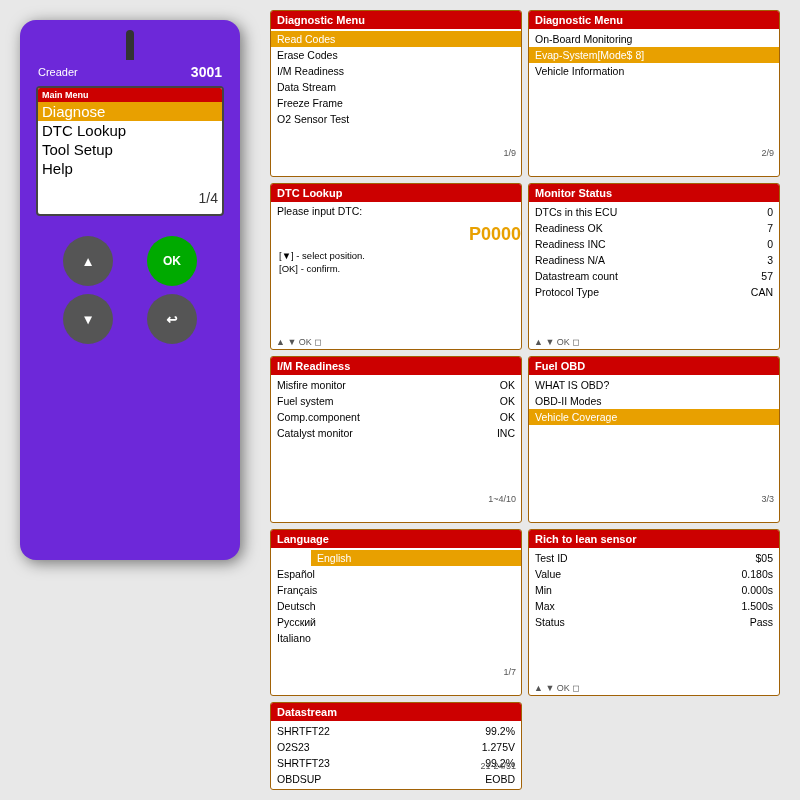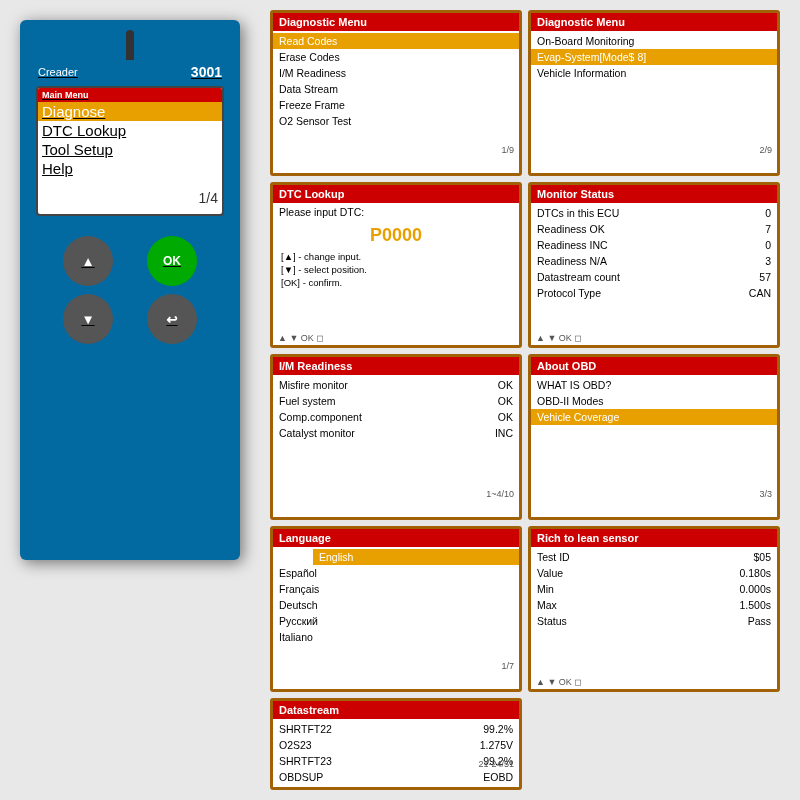"Diagnostic Menu" .panel { border: 3px solid #a16207 -> 1px solid #a16207 }
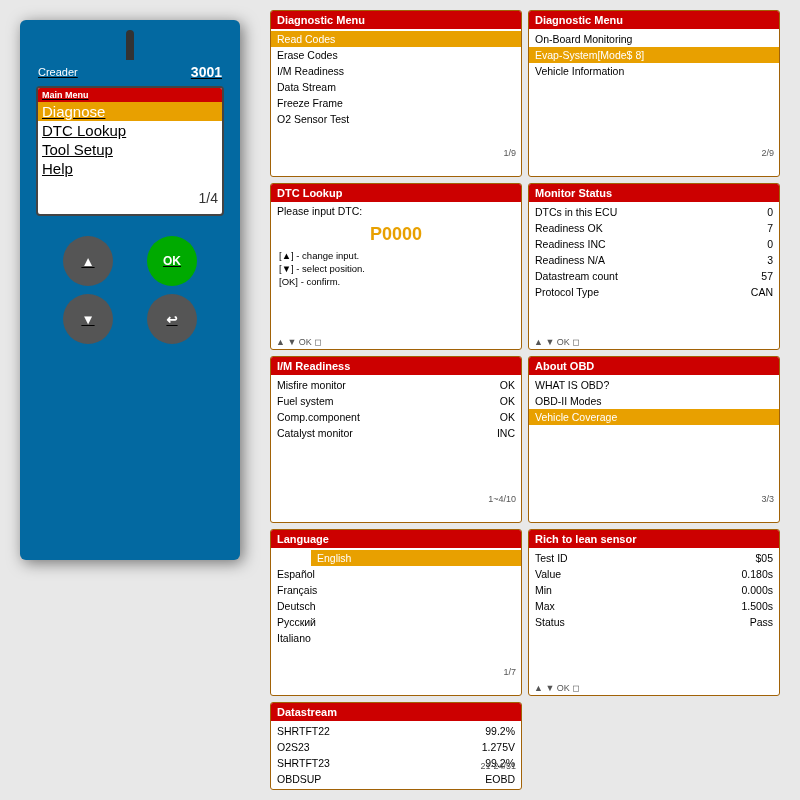"Creader" .device-body { background: #0369a1 -> #6d28d9; border-radius: 6px -> 16px; text-decoration: underline -> none }
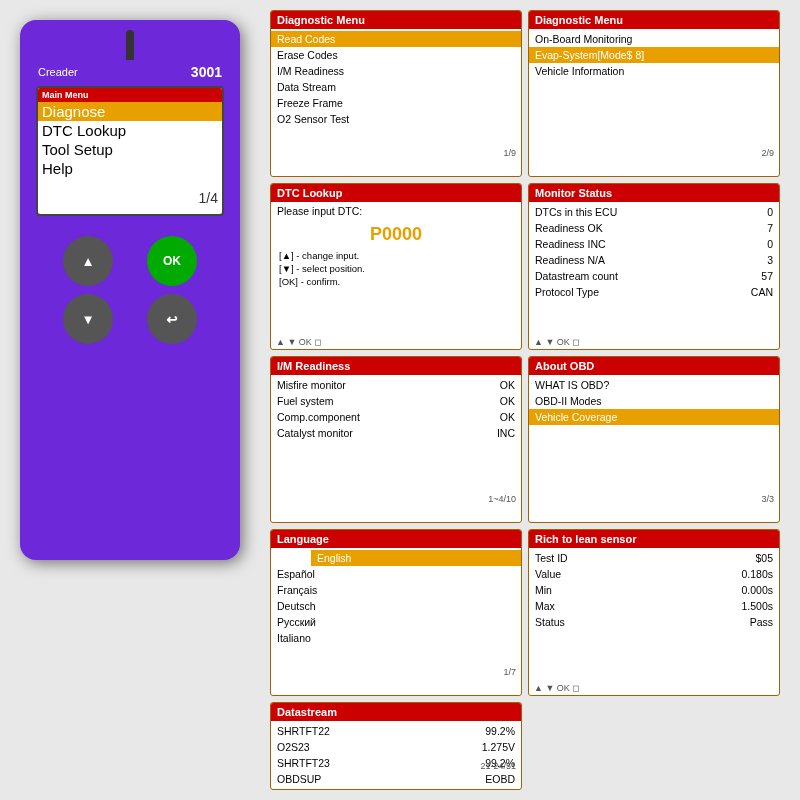"P0000" .dtc-code { text-align: center -> right }
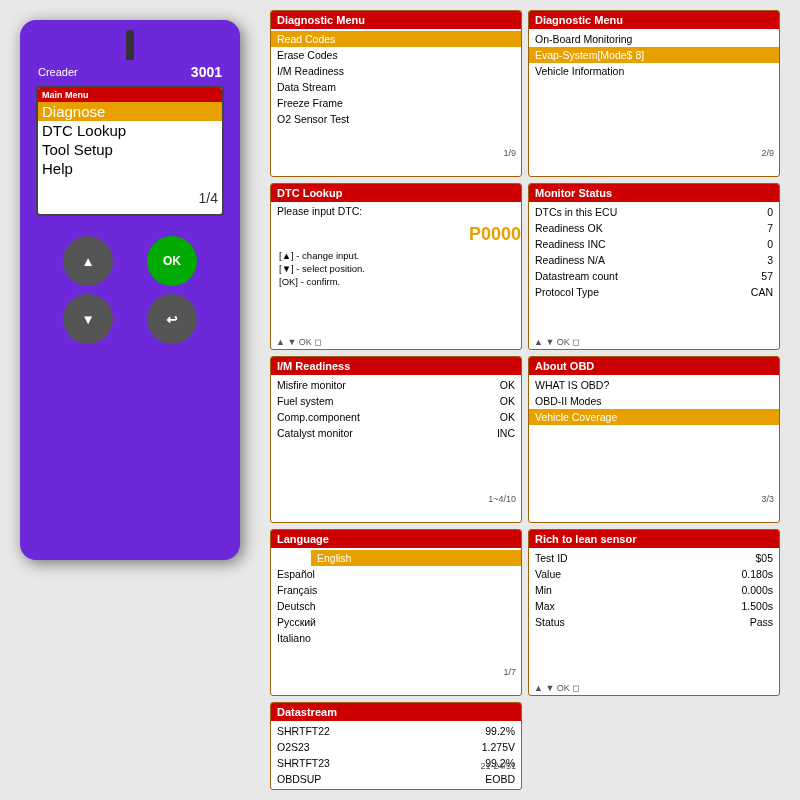"[▲] - change input." div.dtc-instructions { html: <div>[▲] - change input.</div> -> none }
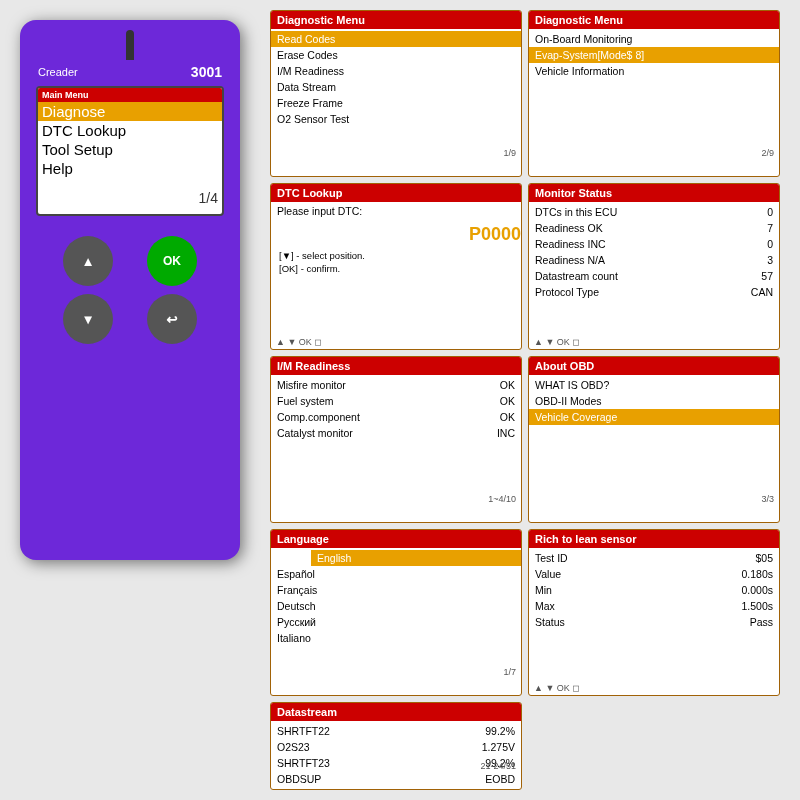"About OBD" div.panel-header { text: About -> Fuel }
